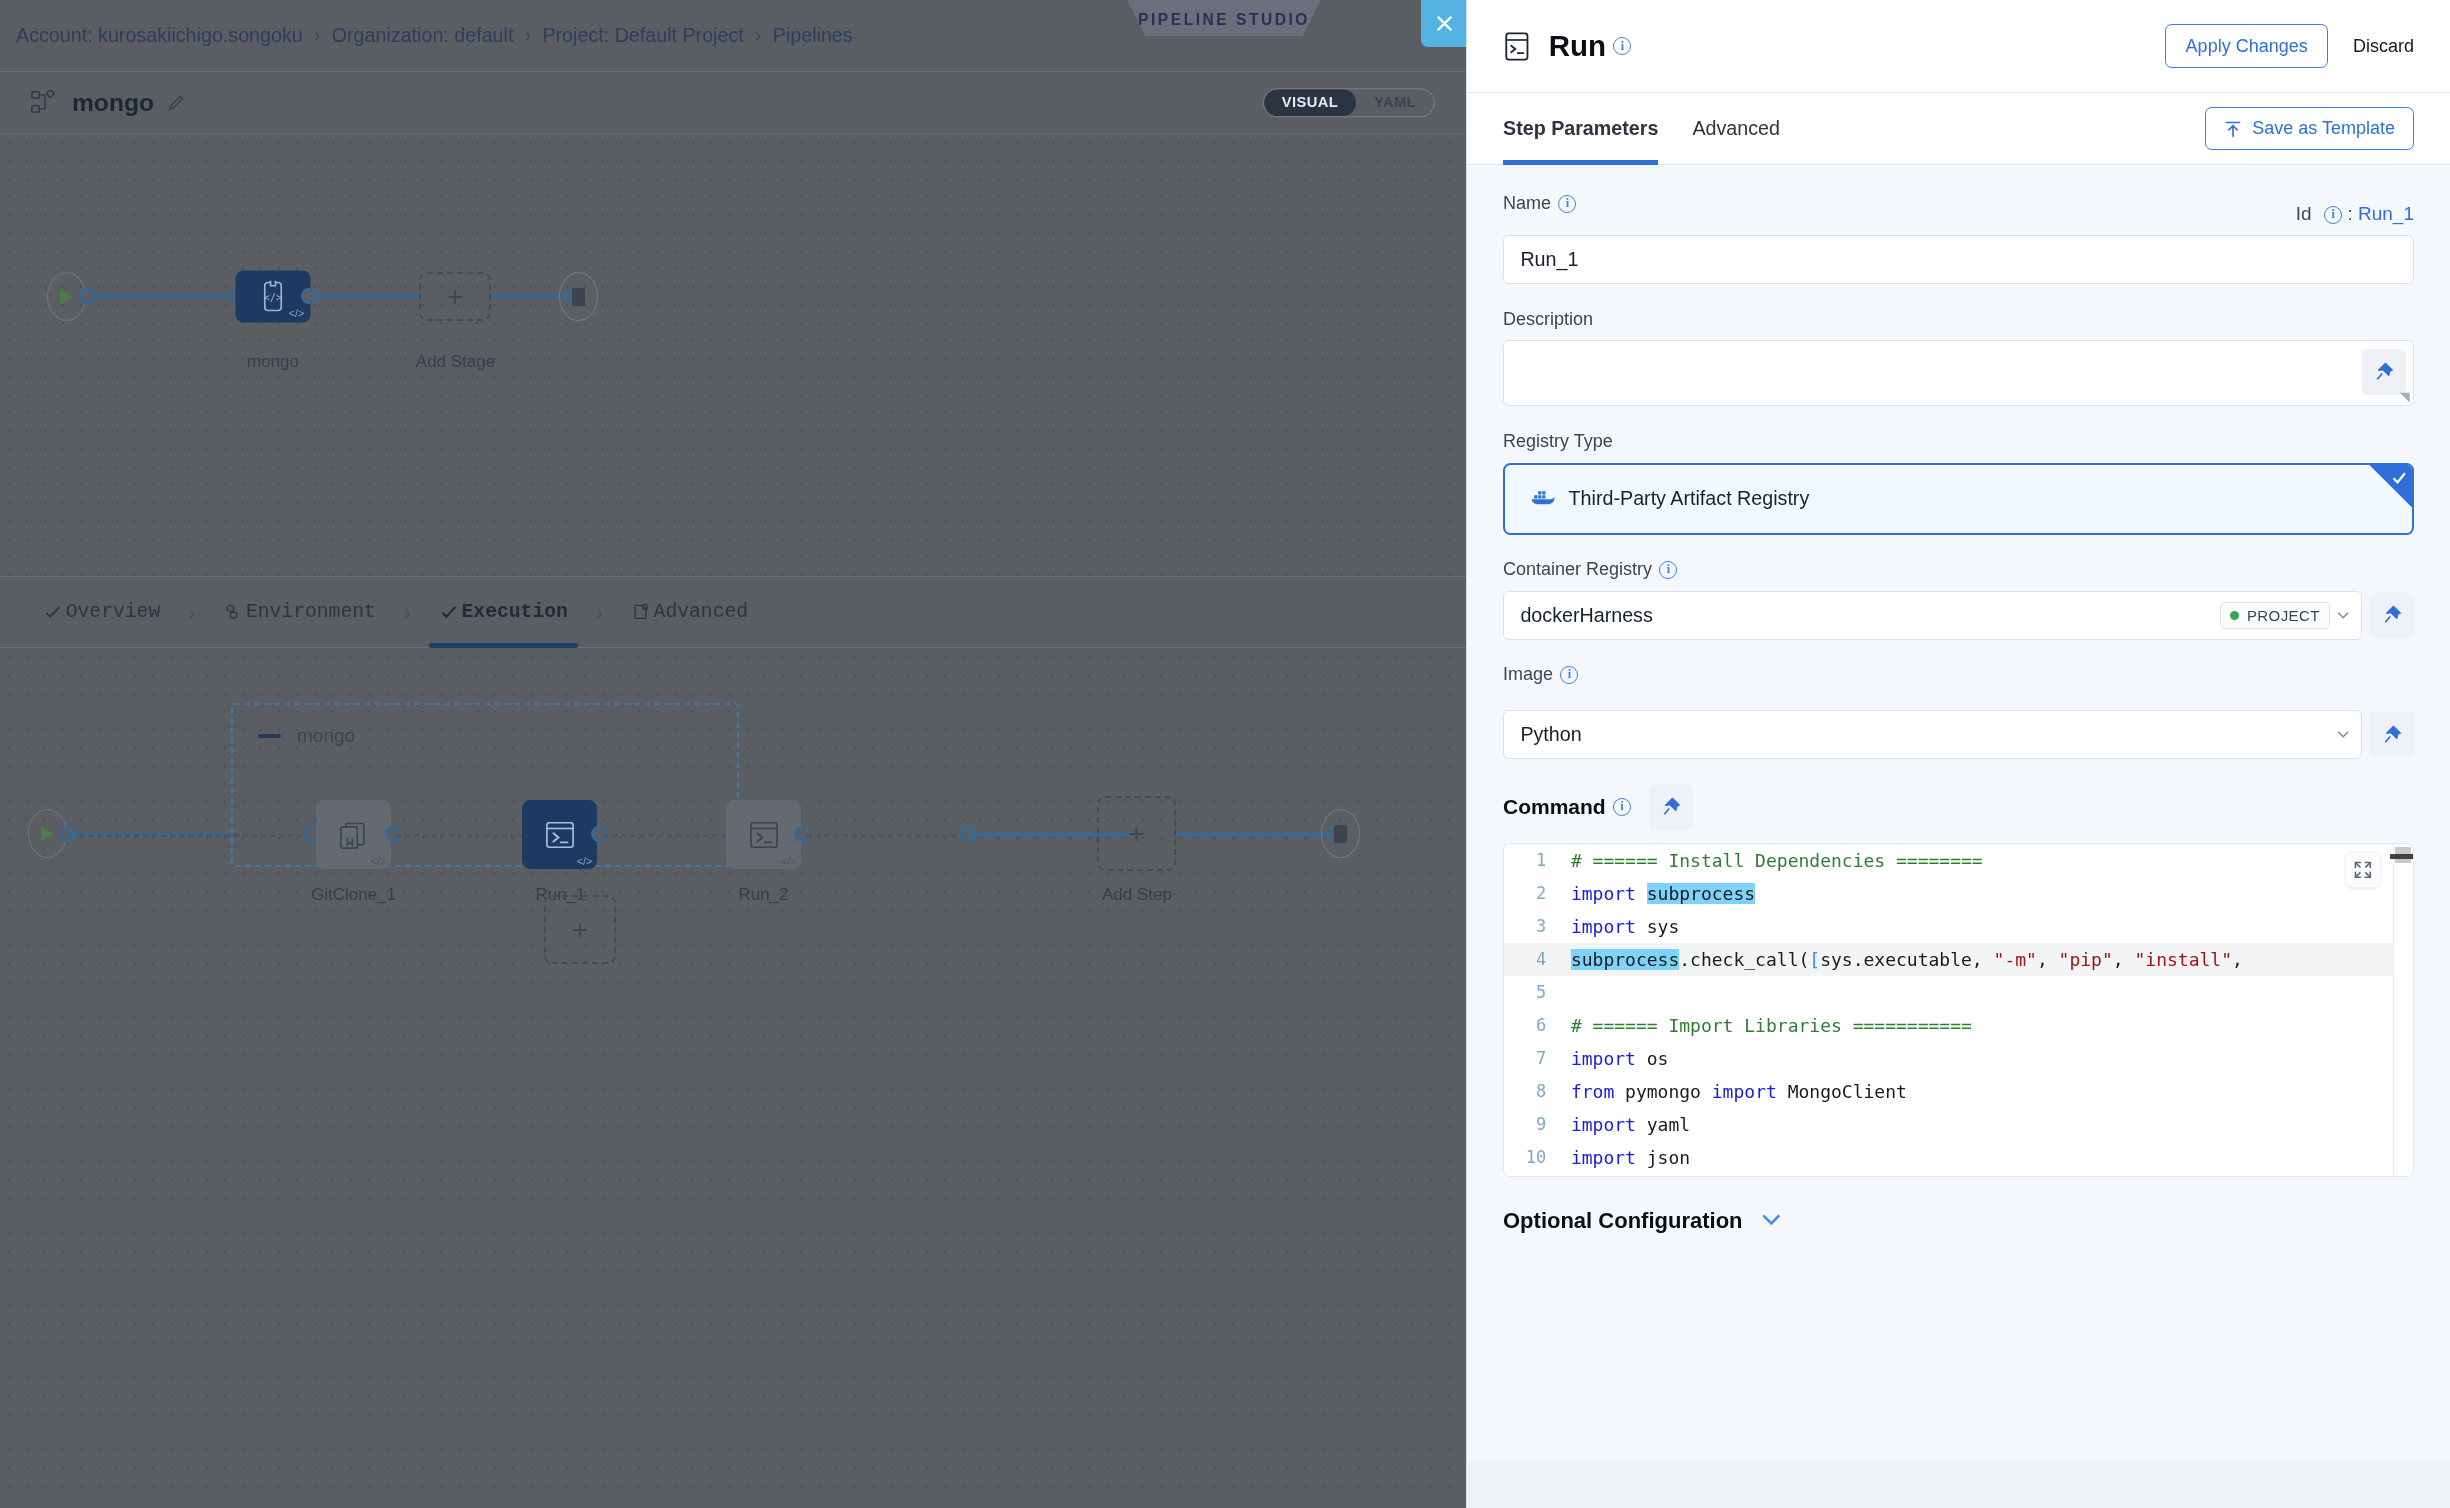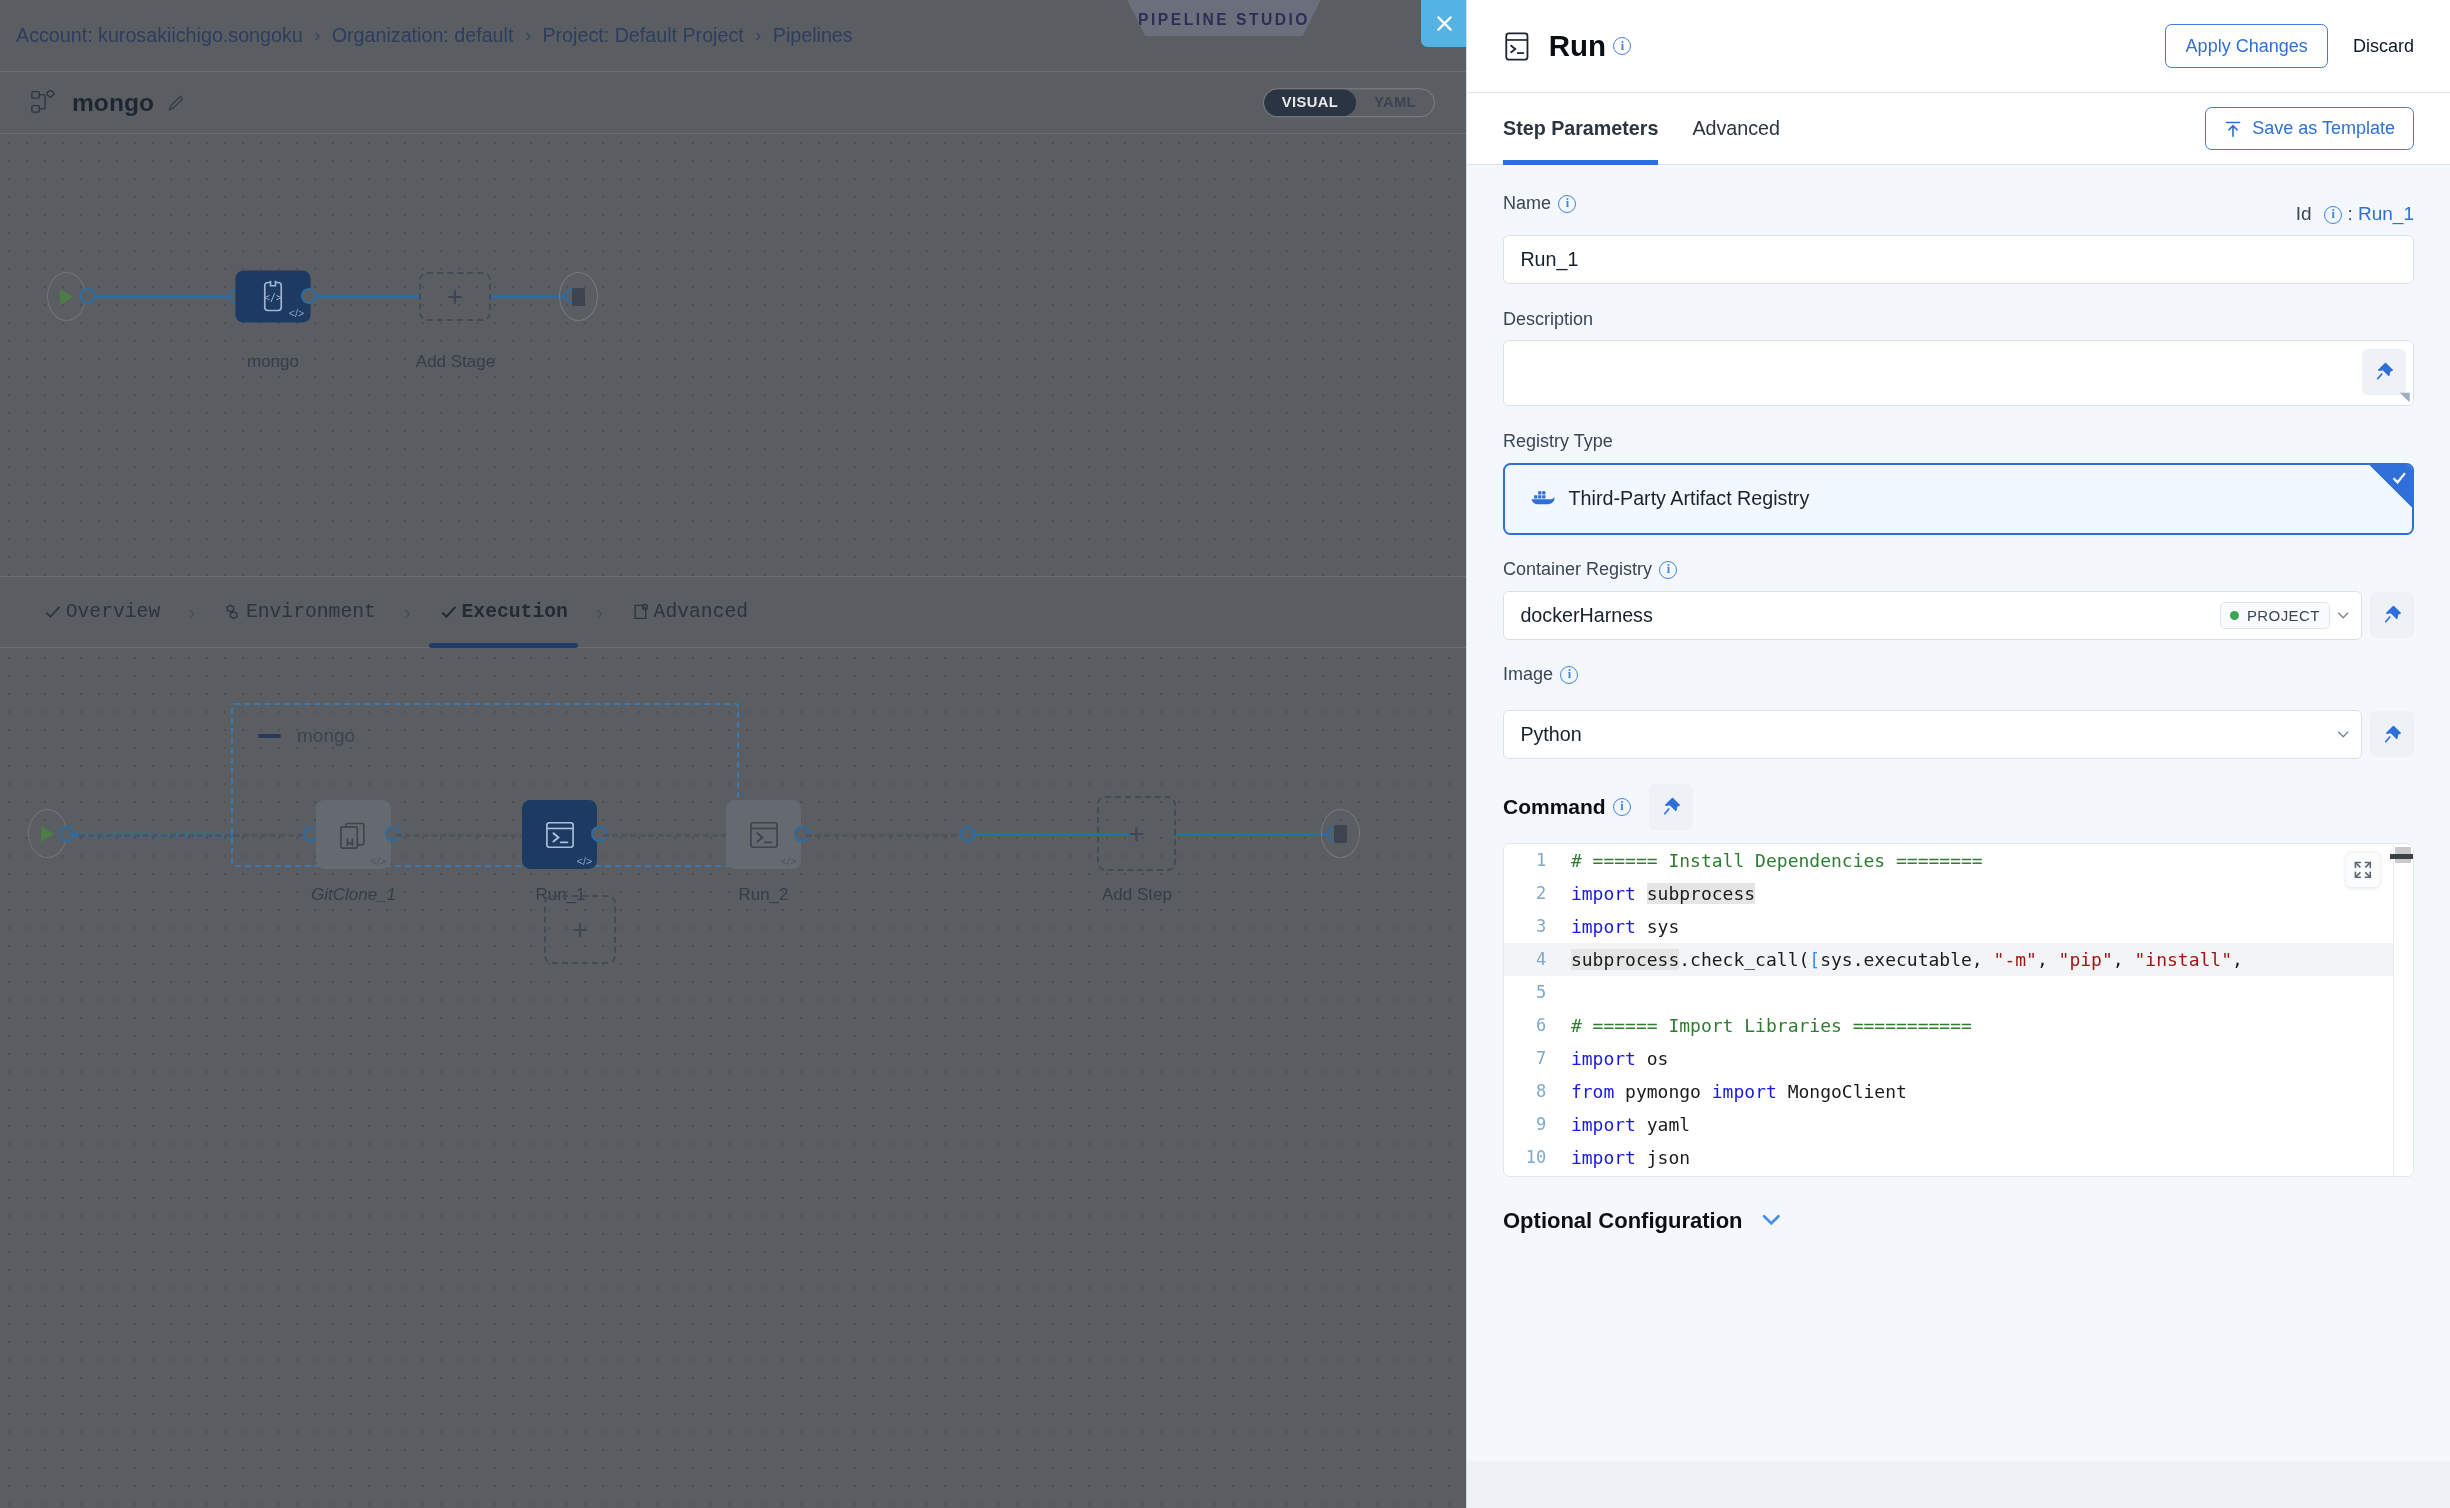"GitClone_1" div.node-label { font-style: italic -> none }
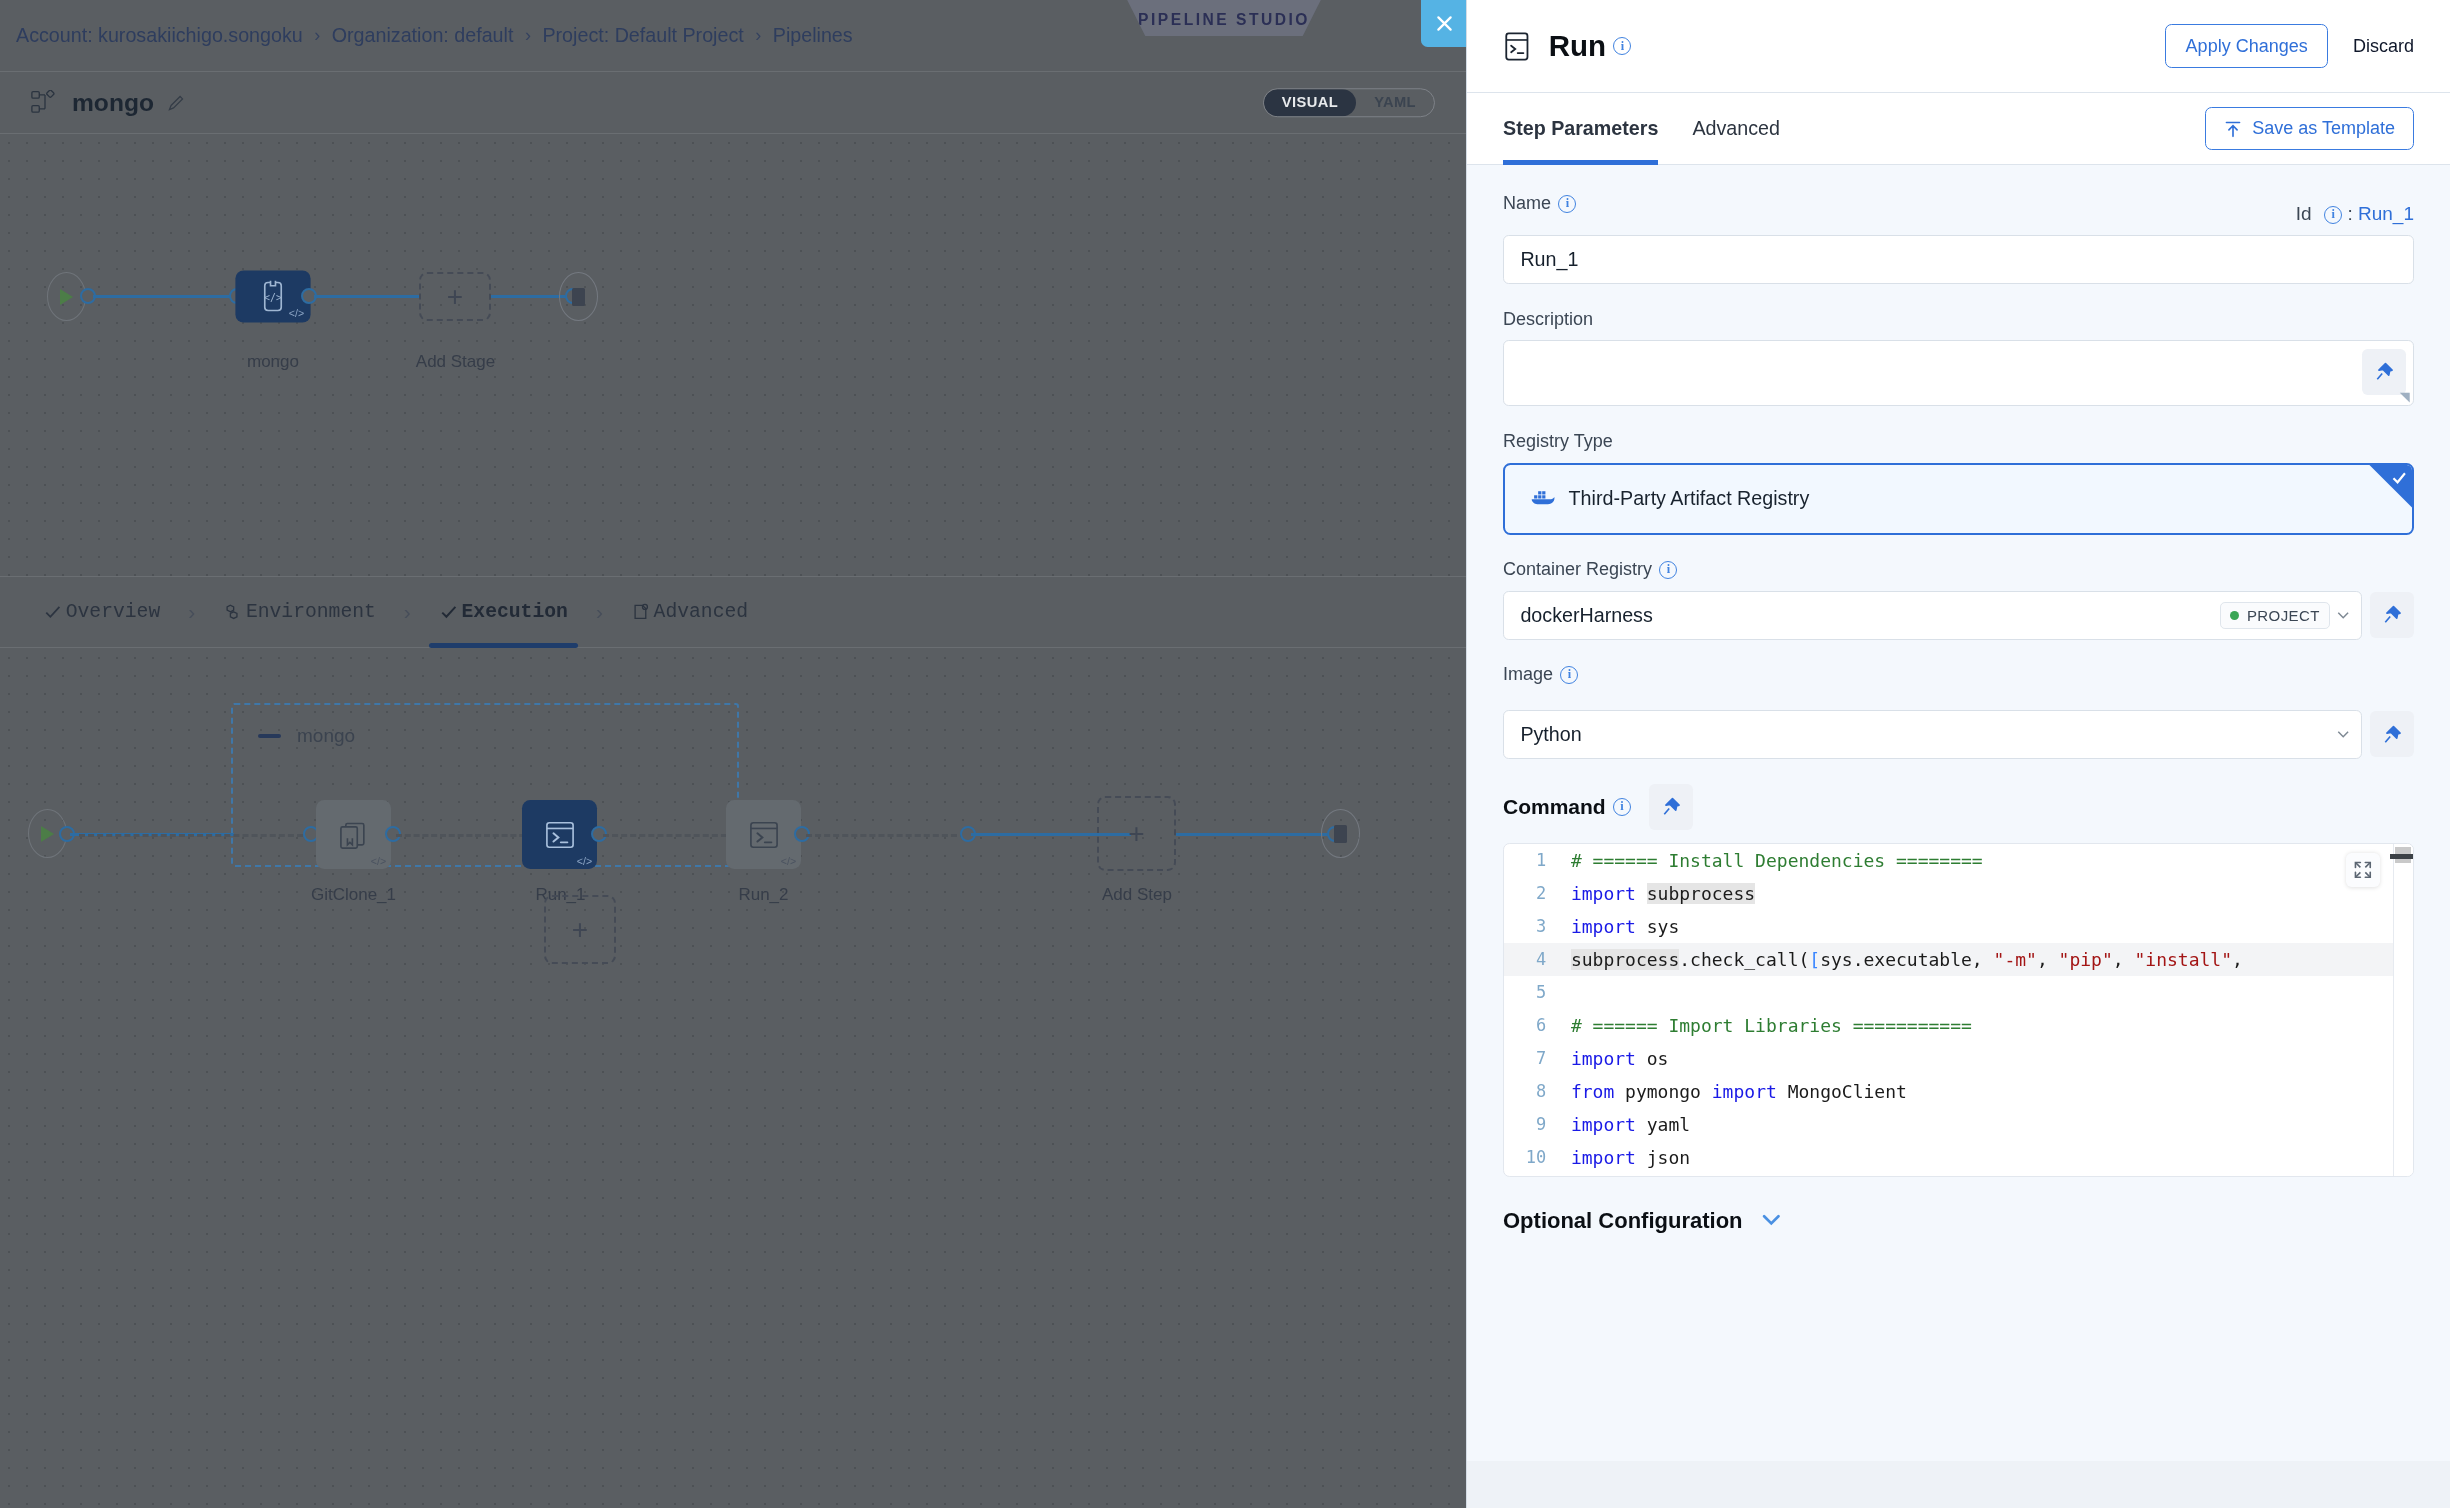"subprocess" .hl { background: #e5e5e5 -> #7dd3fc }
